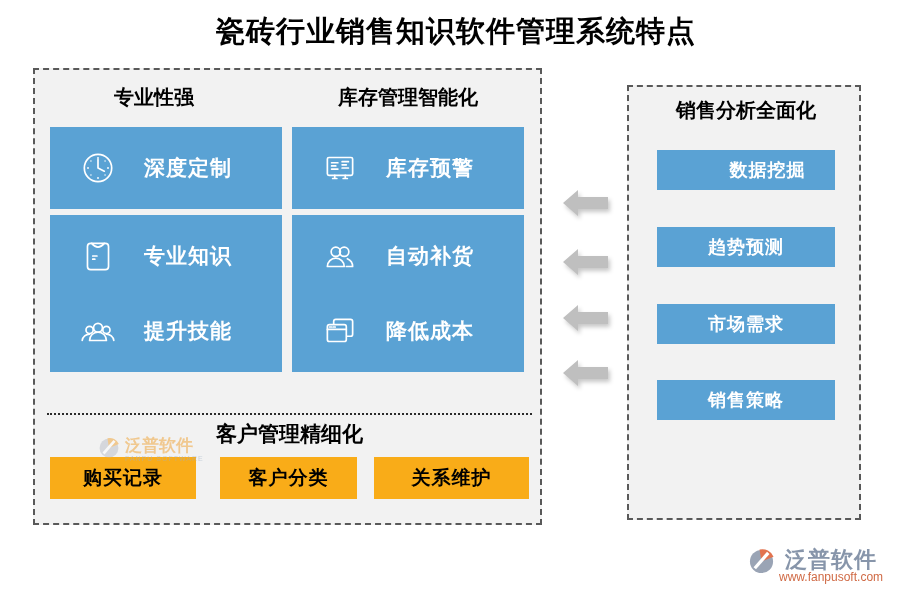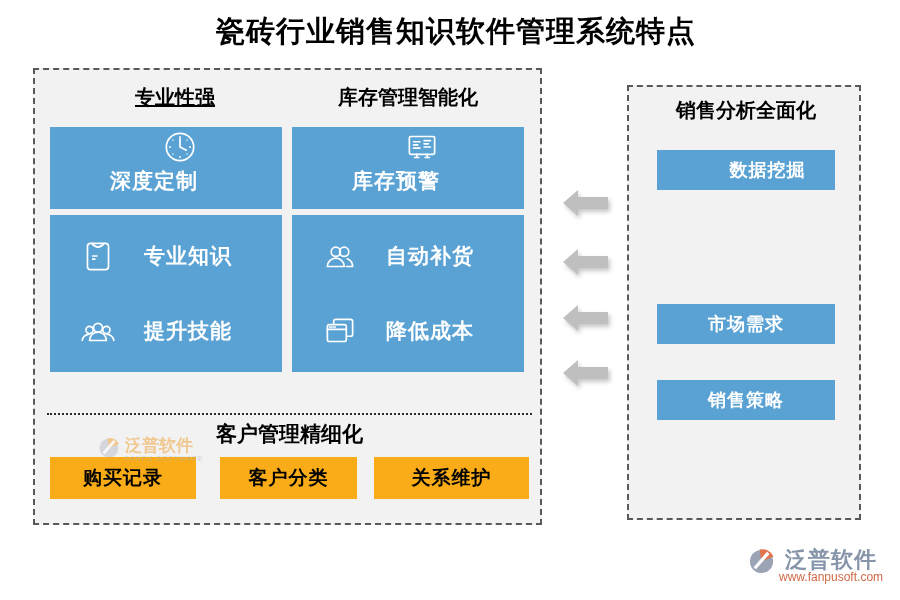"专业性强" .col-header.c0 { left: 24px -> 3px; text-decoration: underline -> none }
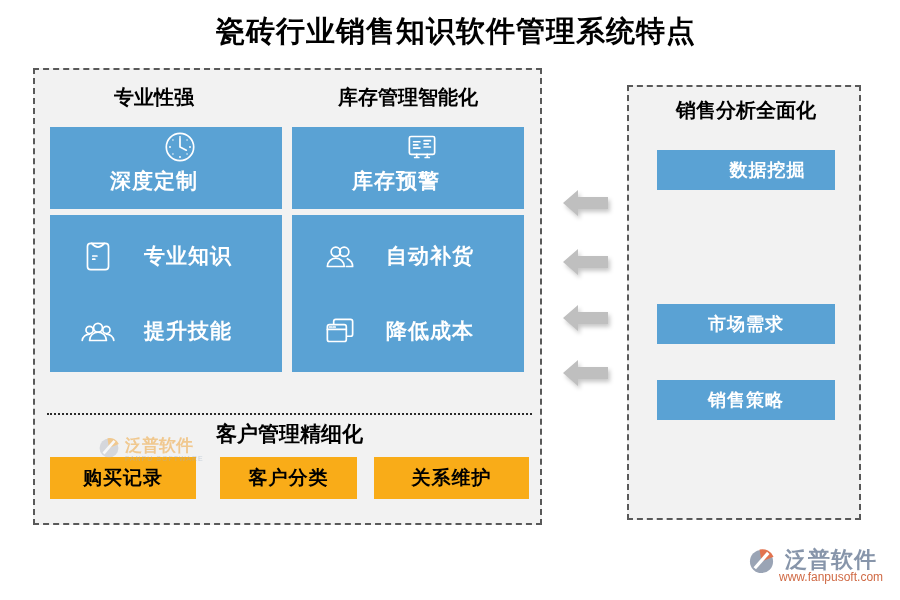"深度定制" .row0 { flex-direction: column -> none }
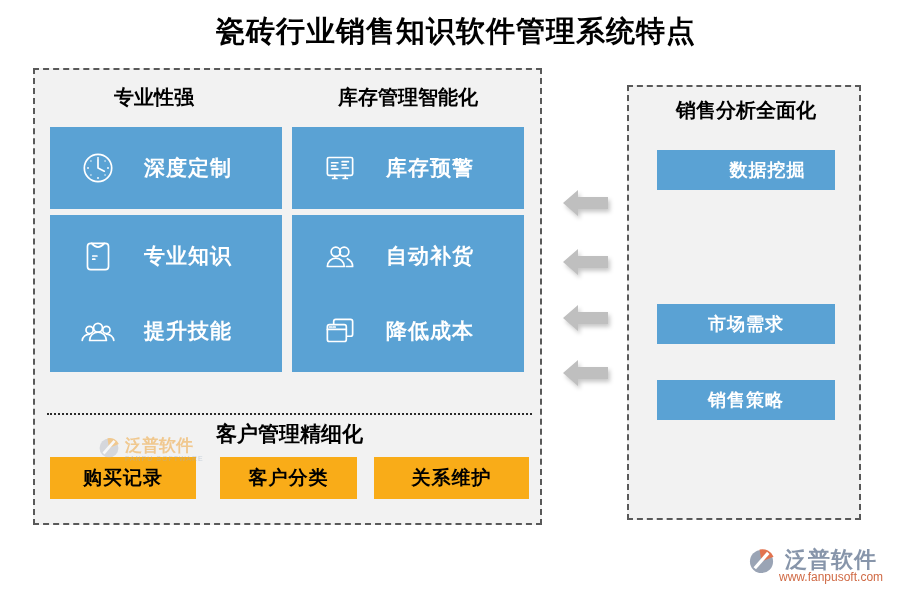"趋势预测" div.rp-btn { html: none -> <div>趋势预测</div> }
